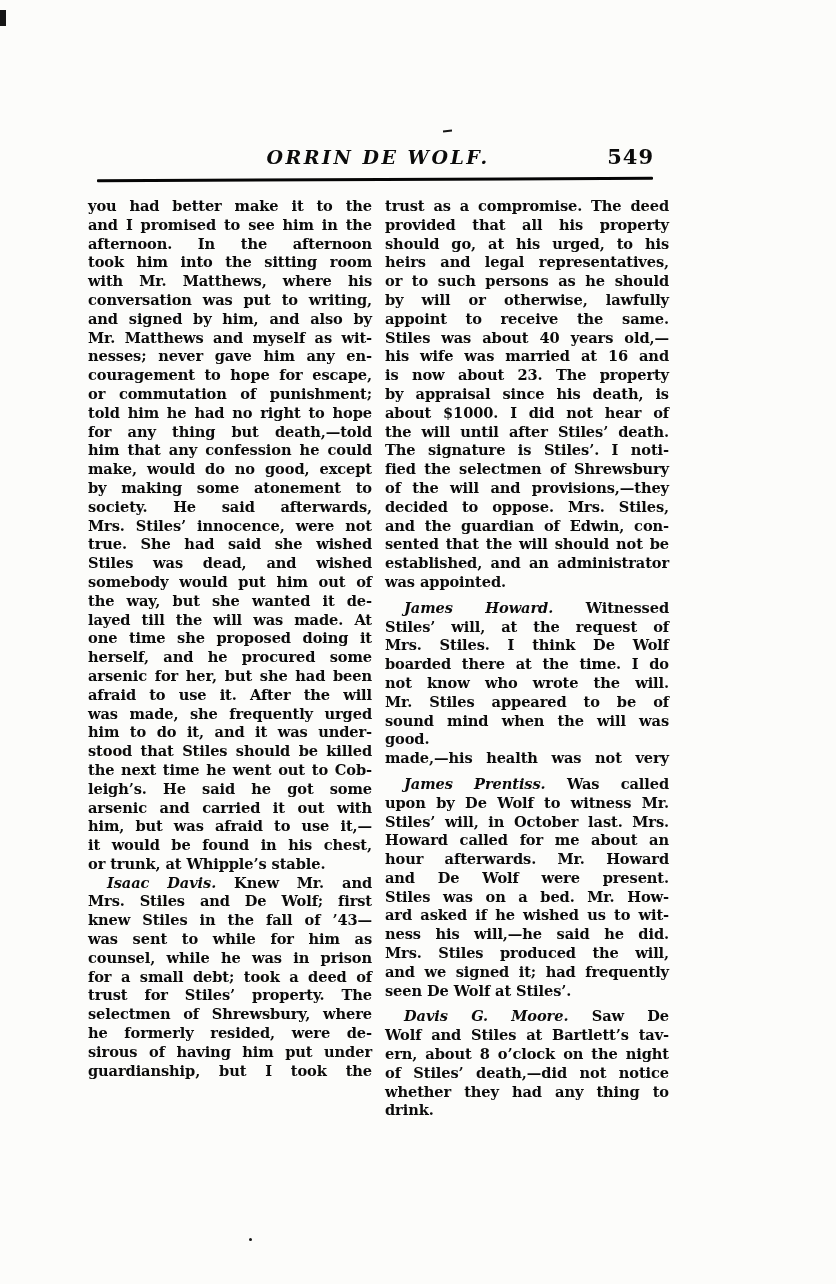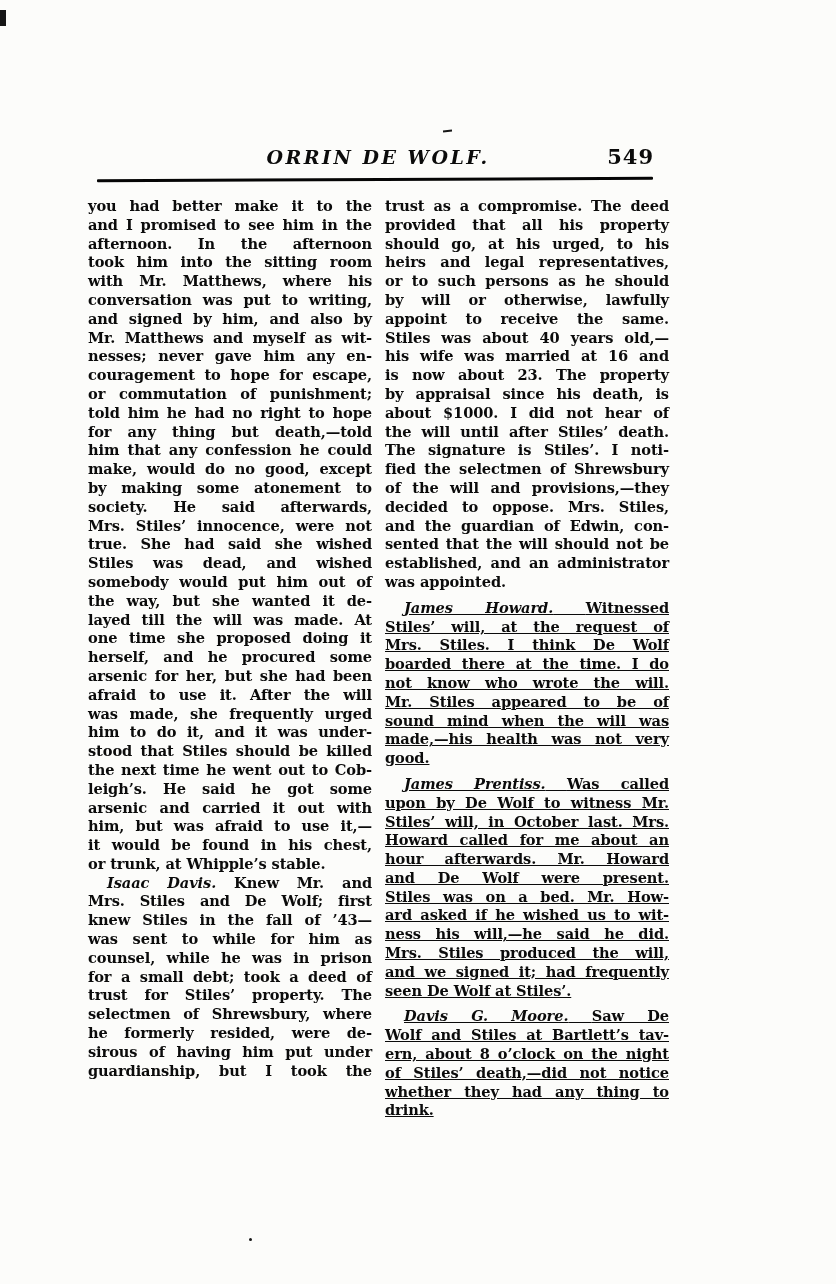"James Howard. Witnessed" .paragraph.spaced { text-decoration: underline -> none }
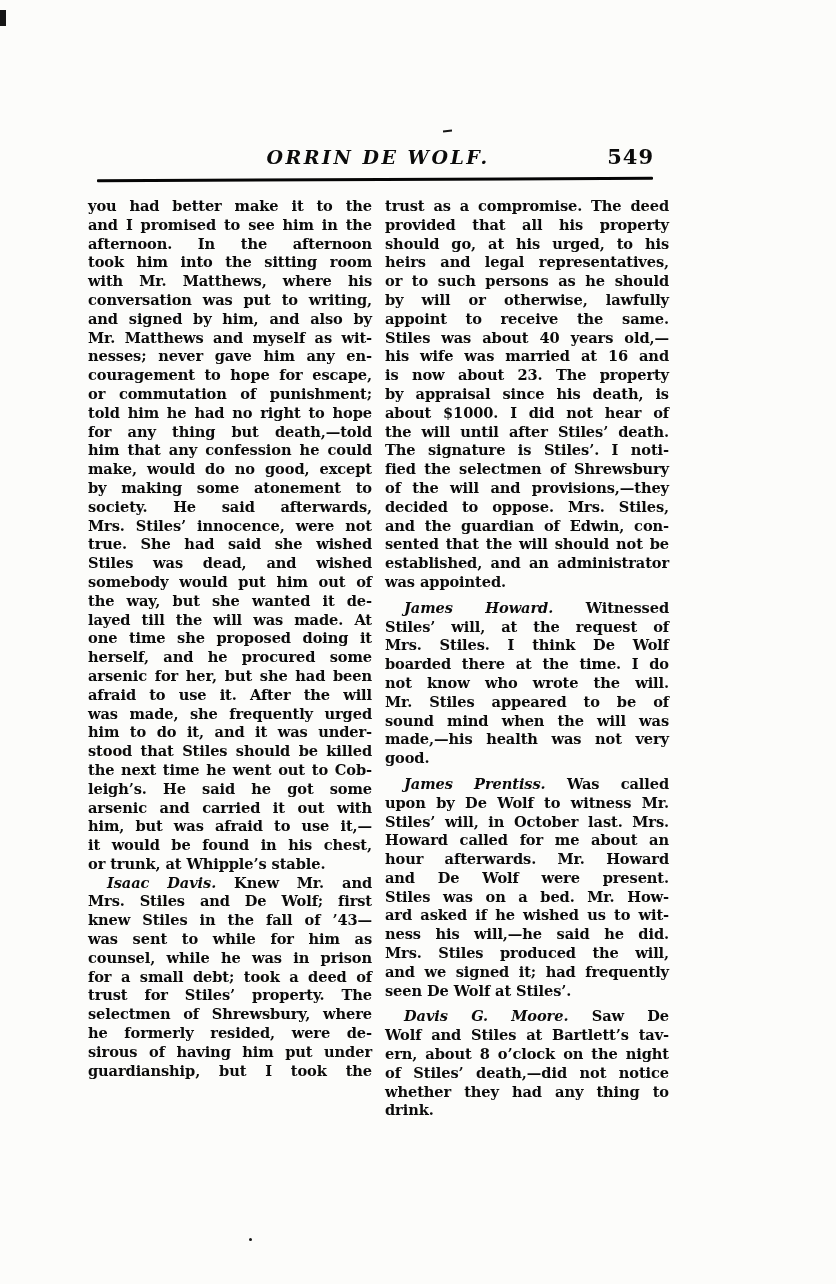"made,—his health was not very" div.text-line { order: before "good." -> after "good." }
